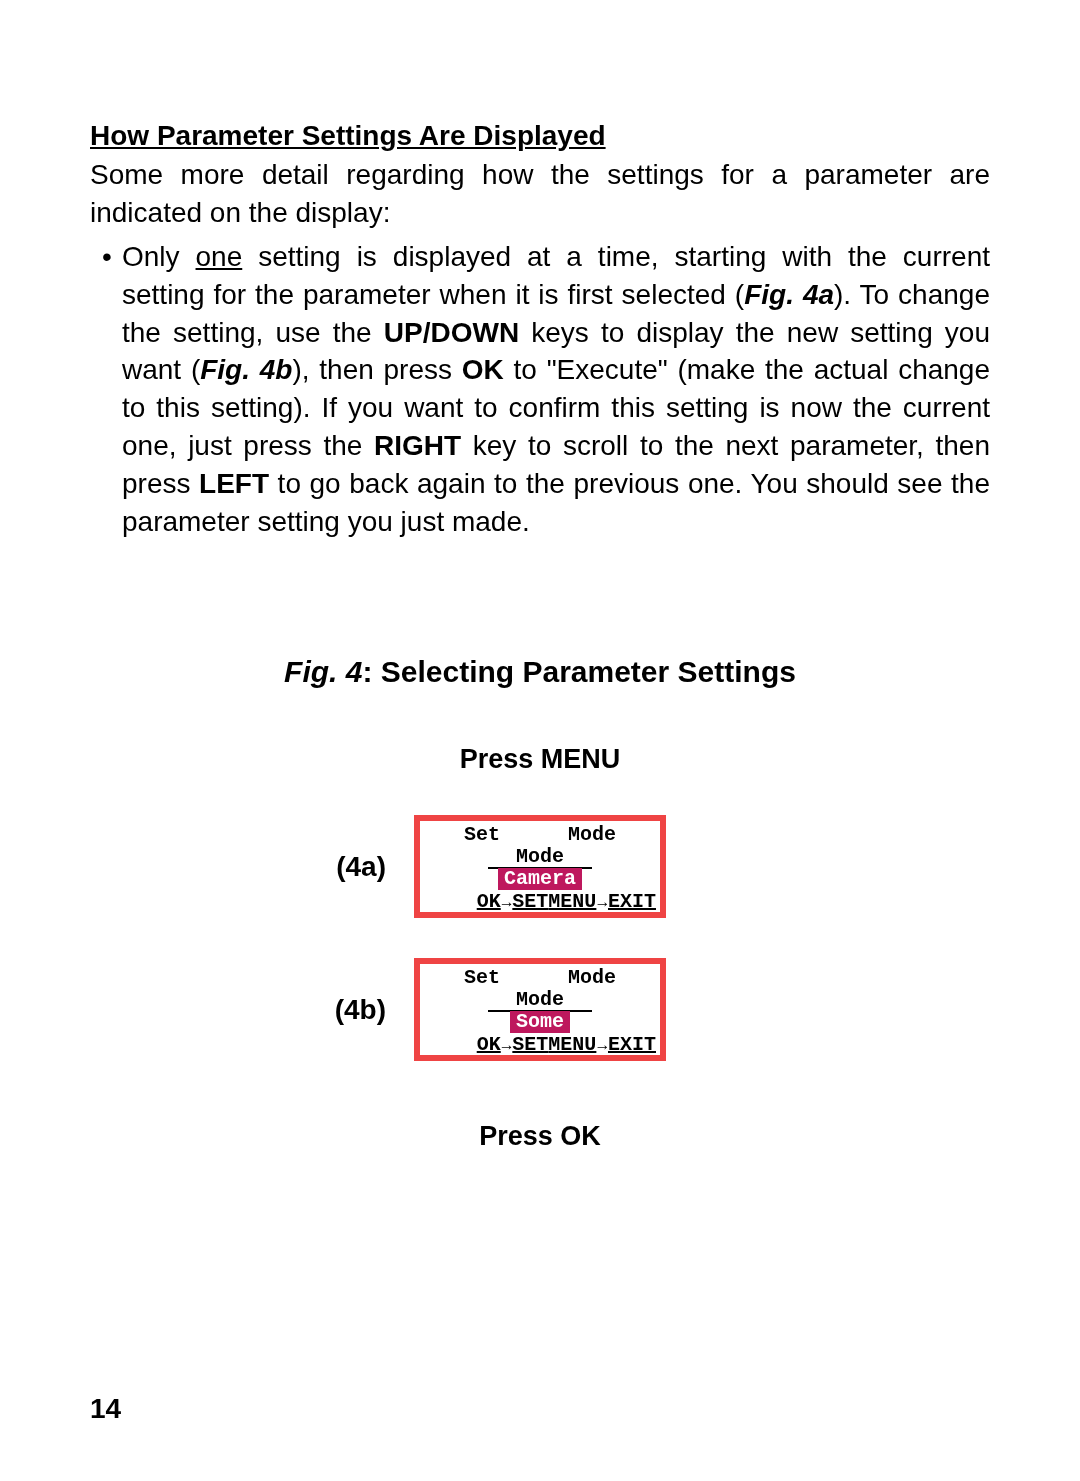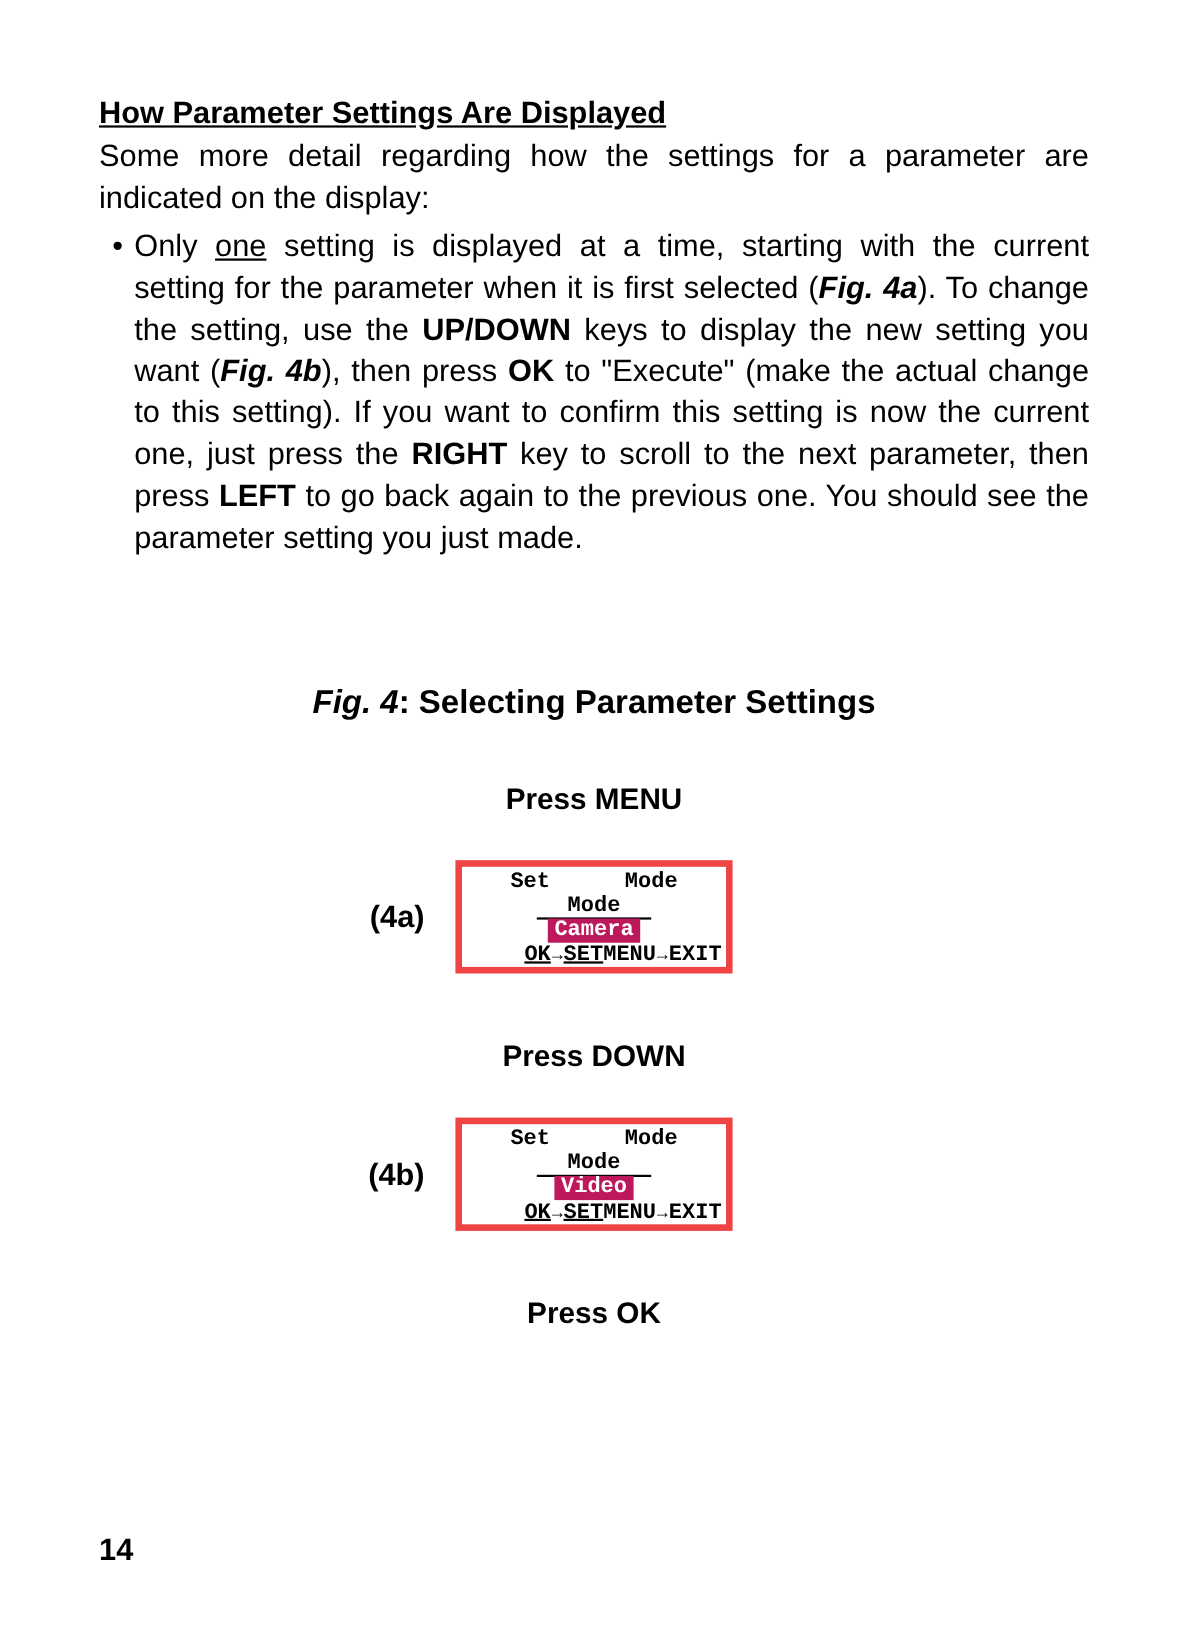"How Parameter Settings Are Displayed" .page { padding: 85px 90px 0 90px -> 118px 90px 0 90px }
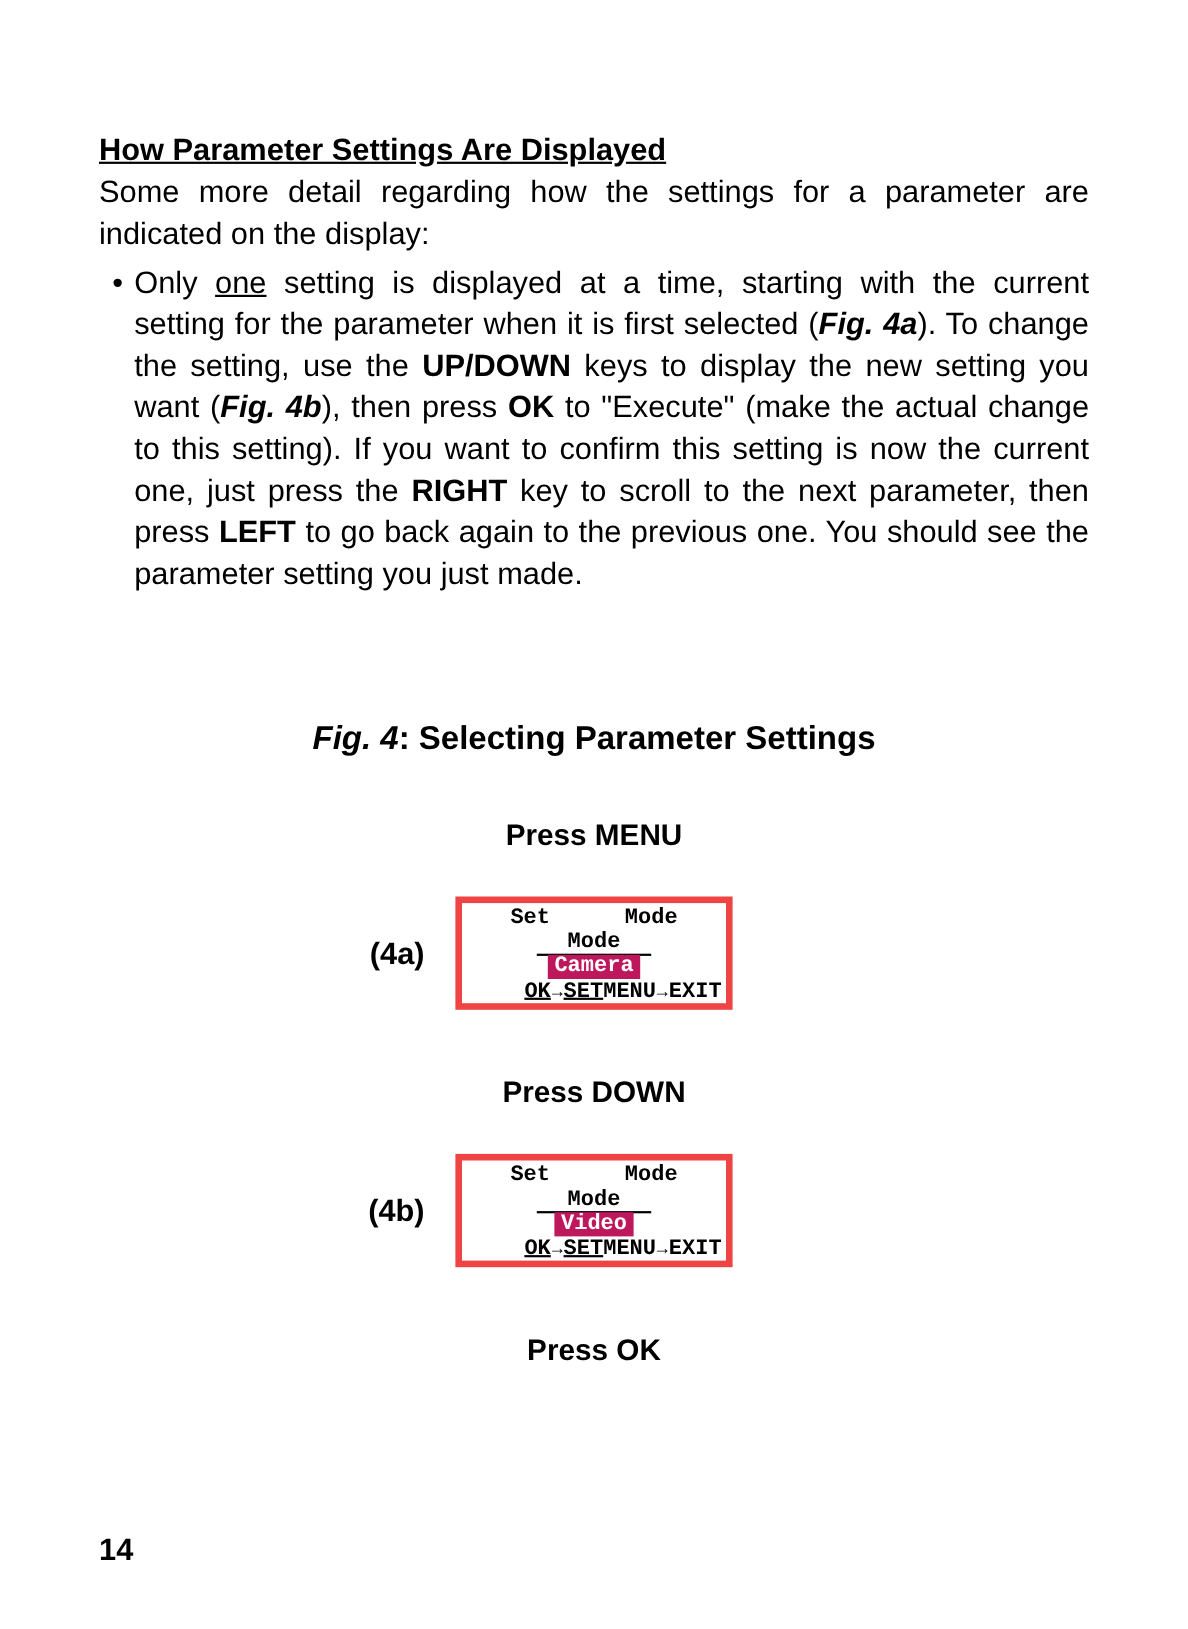"MENU→EXIT" .lcd .footer .menu { text-decoration: none -> underline }
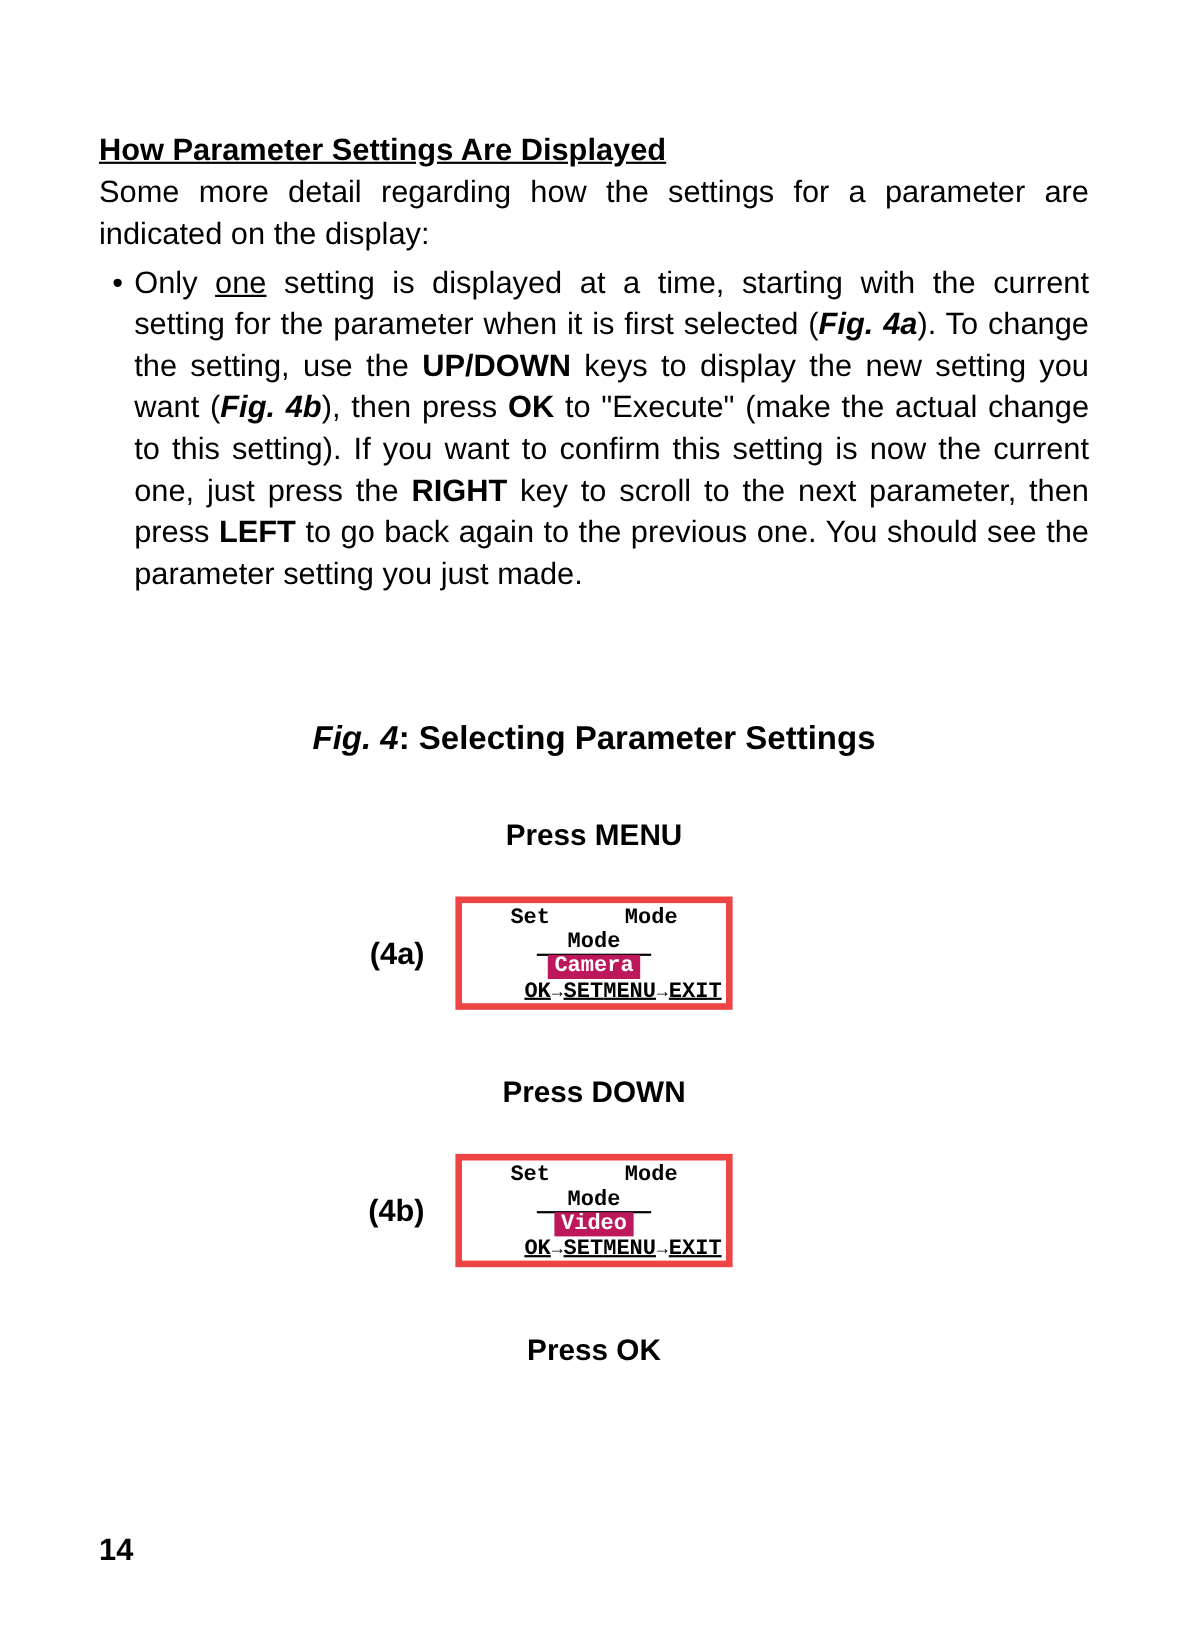"Press DOWN" div.step-label { html: <div>Press DOWN</div> -> none }
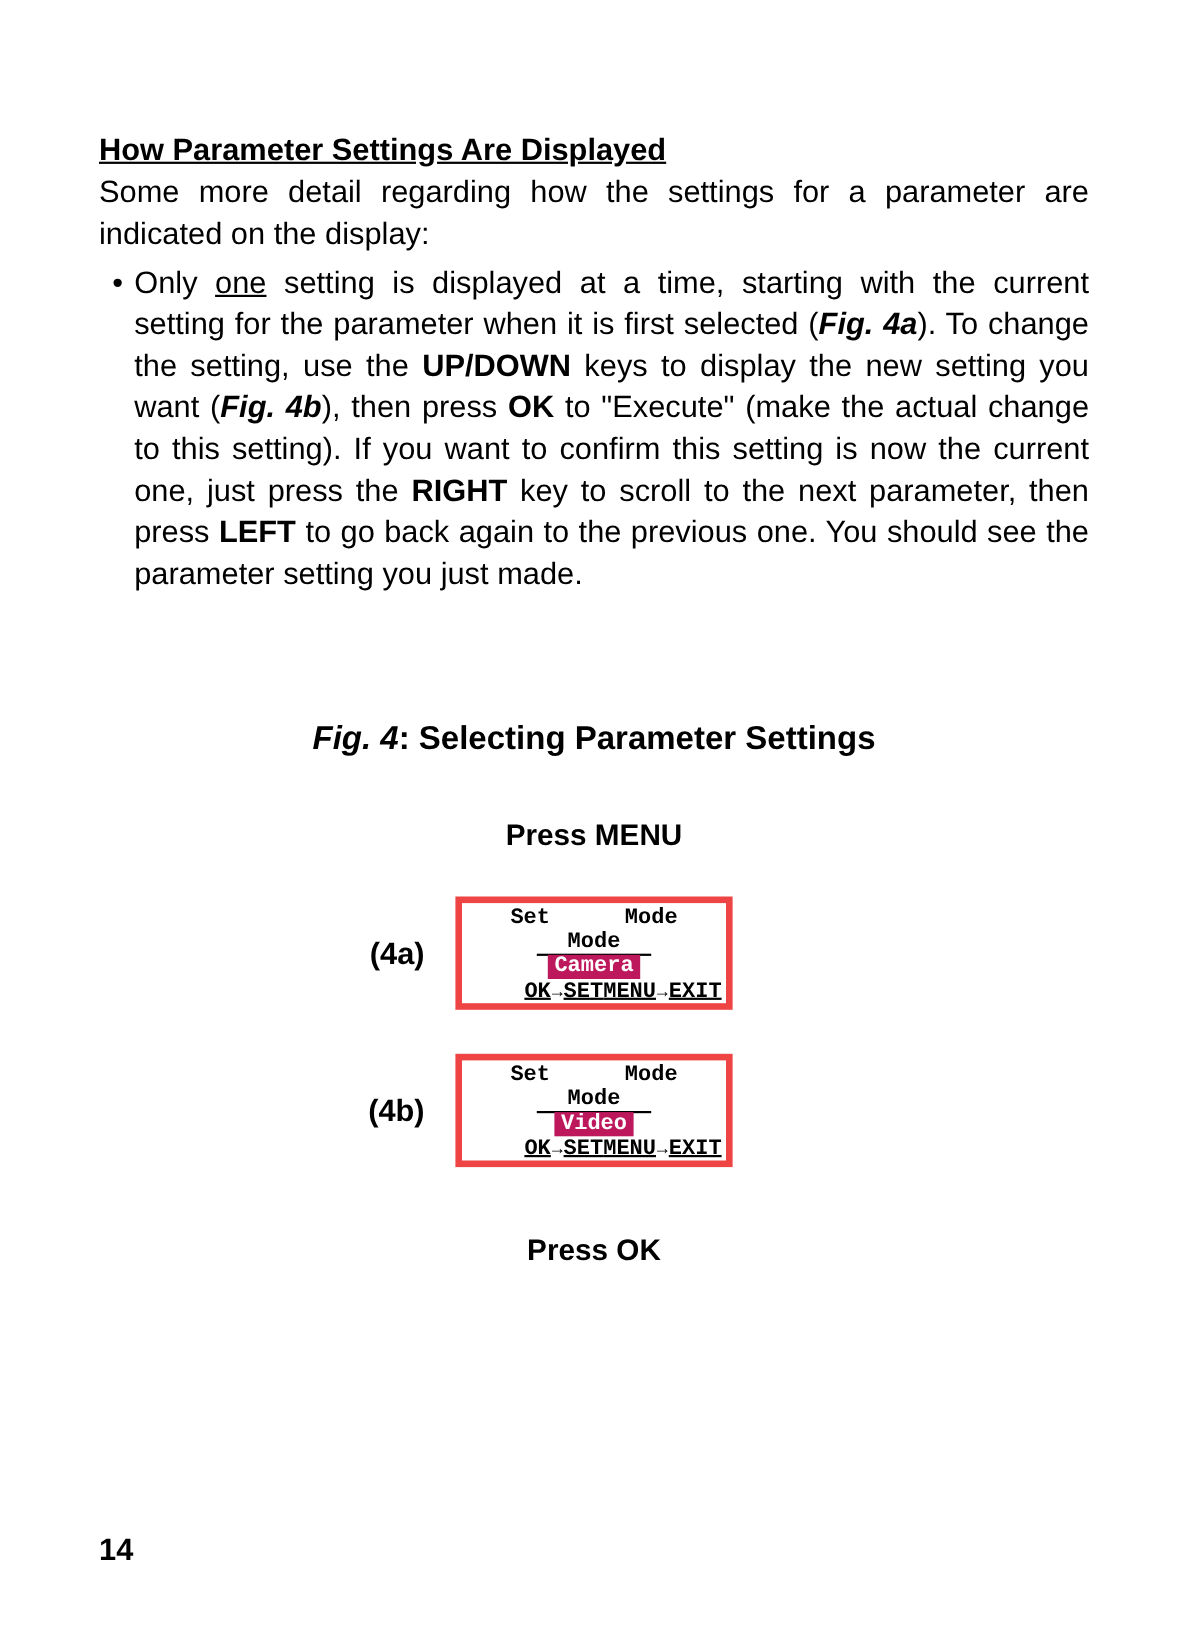"Video" span.inverted { text: Video -> Some }
